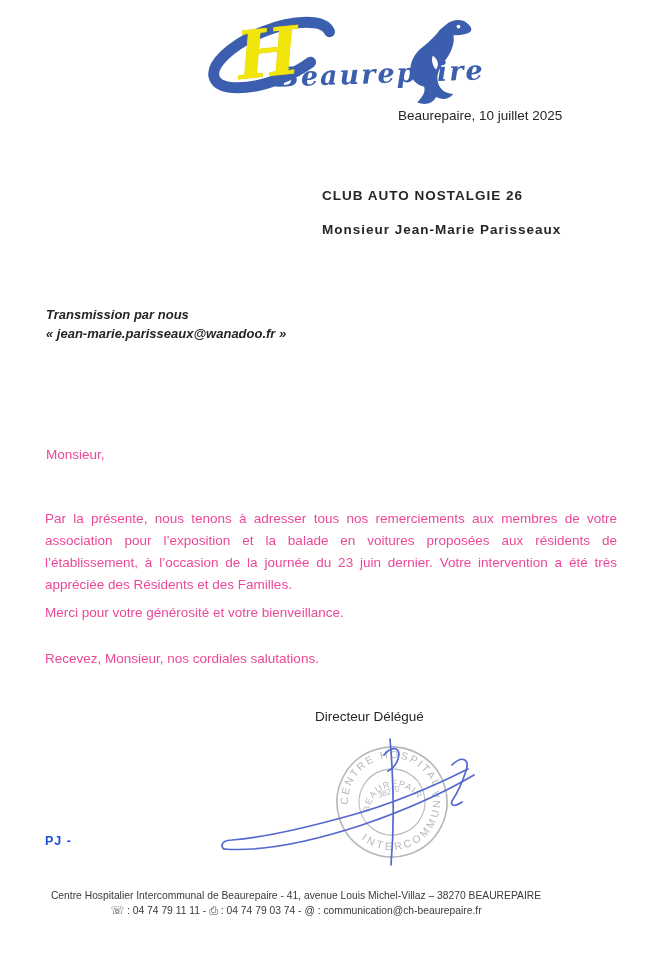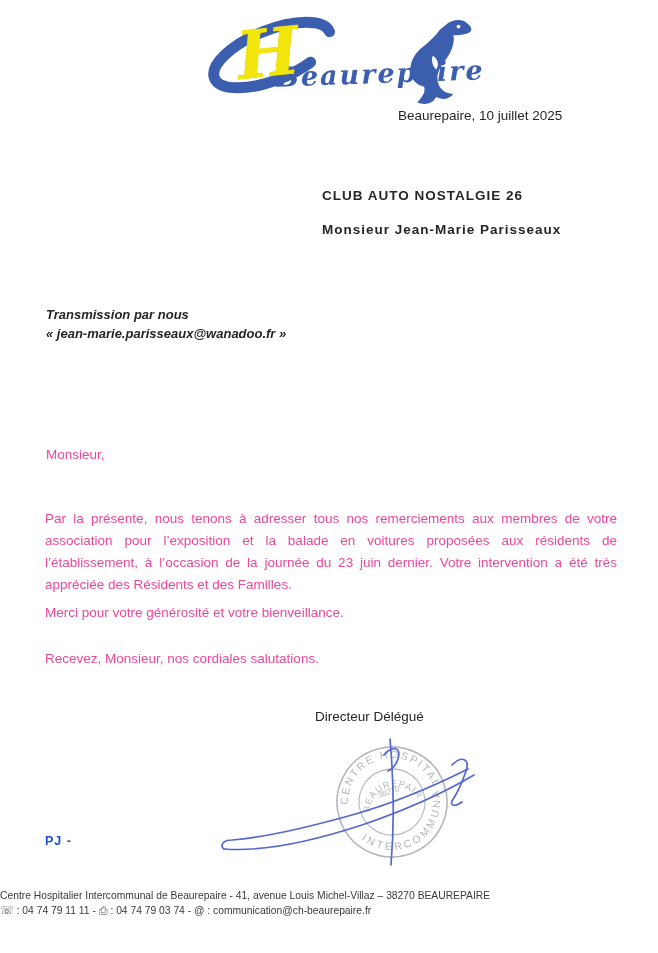"Centre Hospitalier Intercommunal de" .footer { padding-left: none -> 36px; text-align: none -> center }
